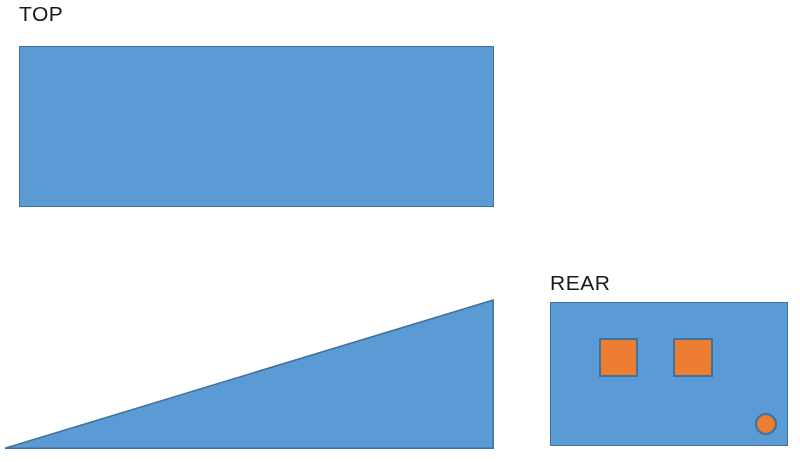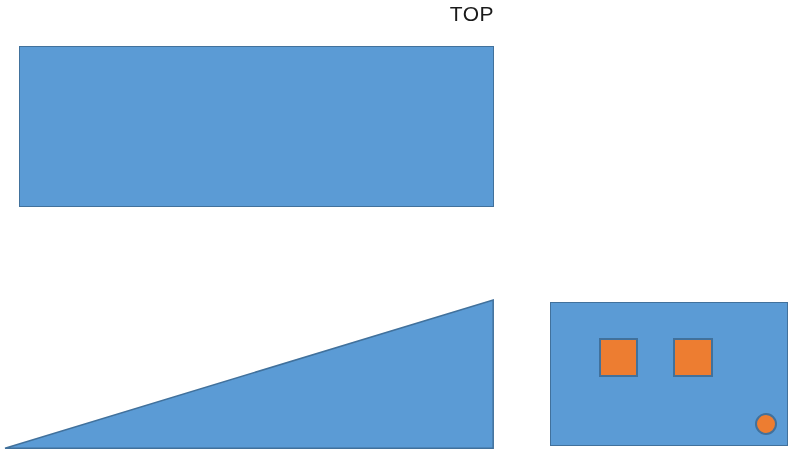"TOP" .view-label { text-align: right -> left }
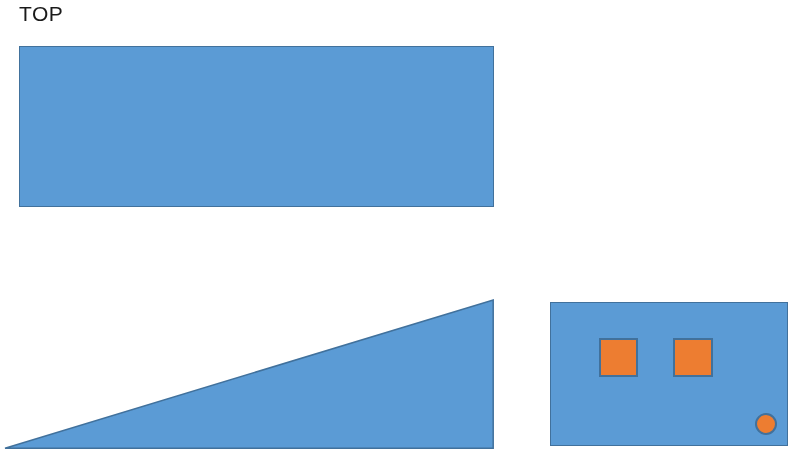"REAR" div.view-label { html: none -> <div>REAR</div> }
